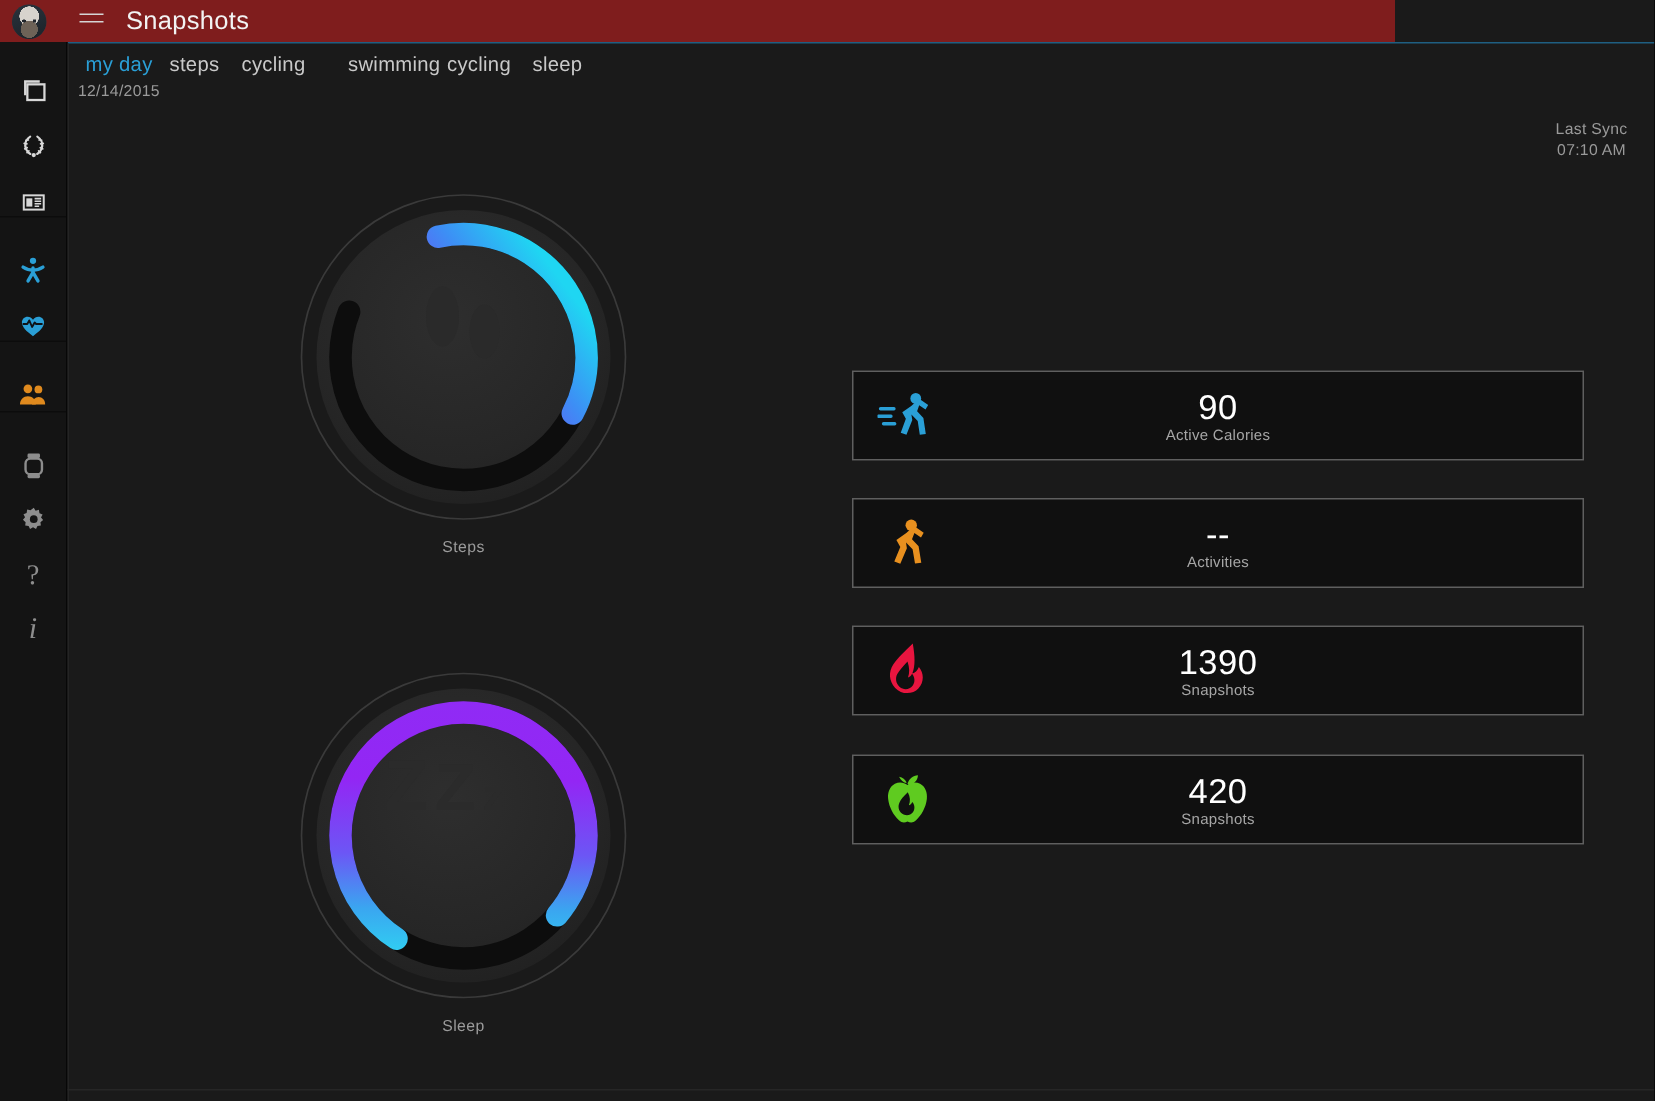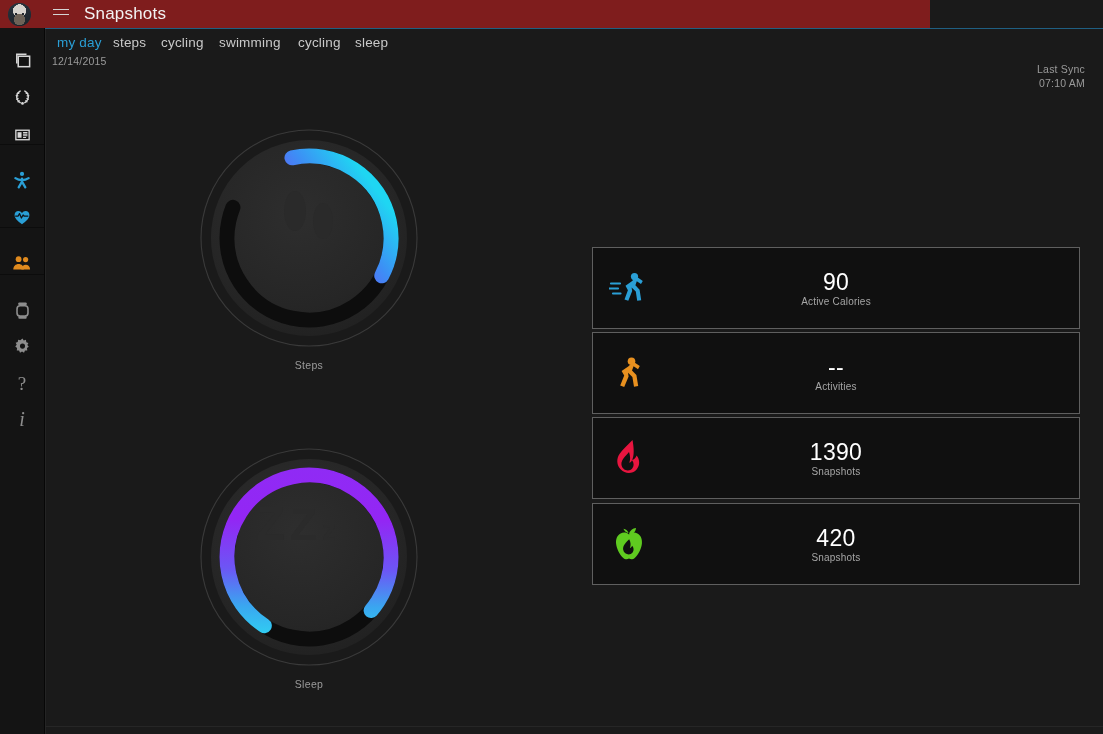"swimming" div.tab { left: 174px -> 187px }
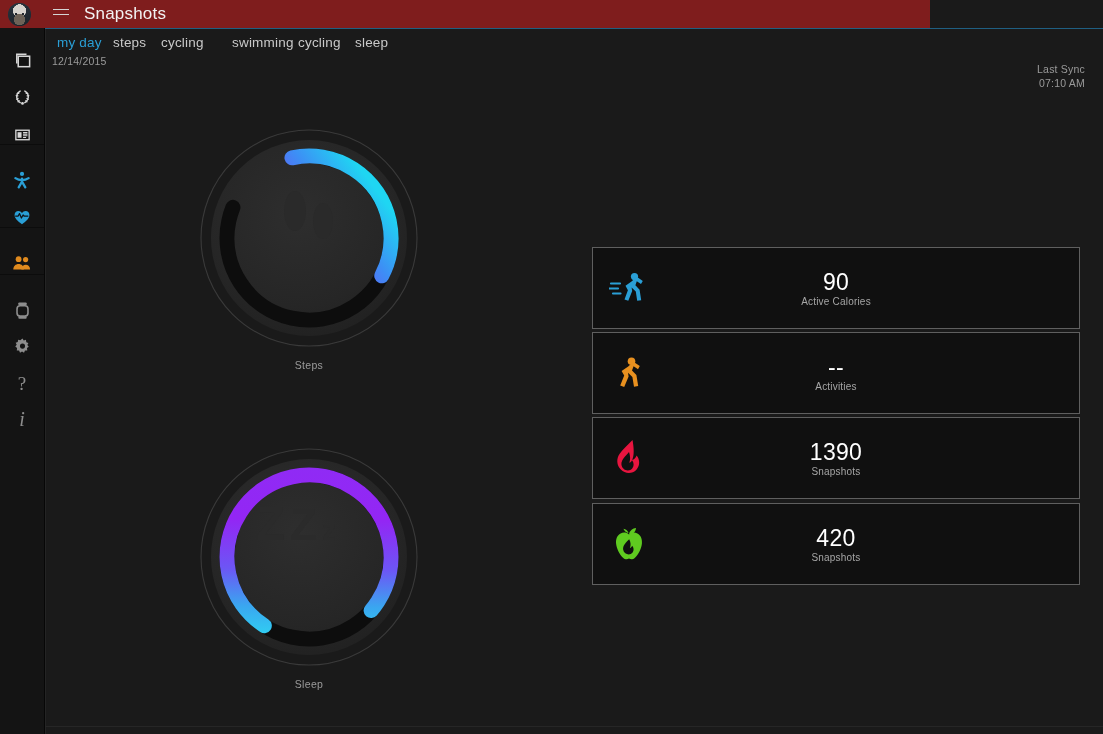"Last Sync" .sync { text-align: right -> center; top: 62px -> 79px }
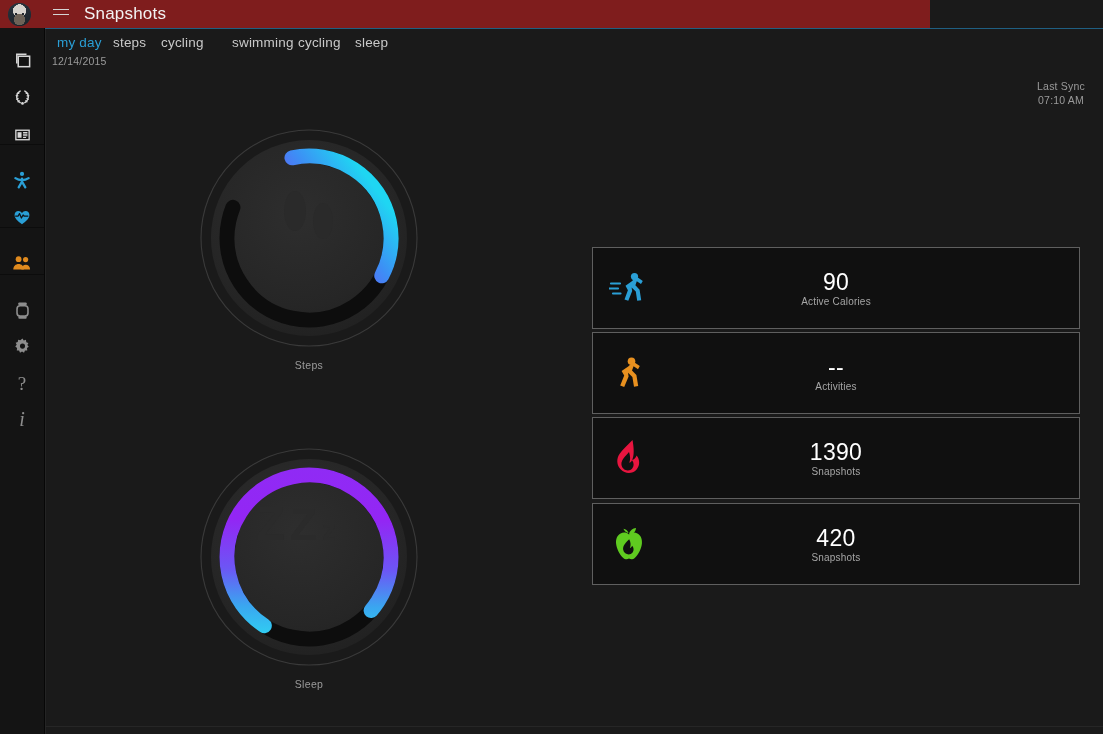"90" .card { height: 82px -> 60px; left: 592px -> 568px }
